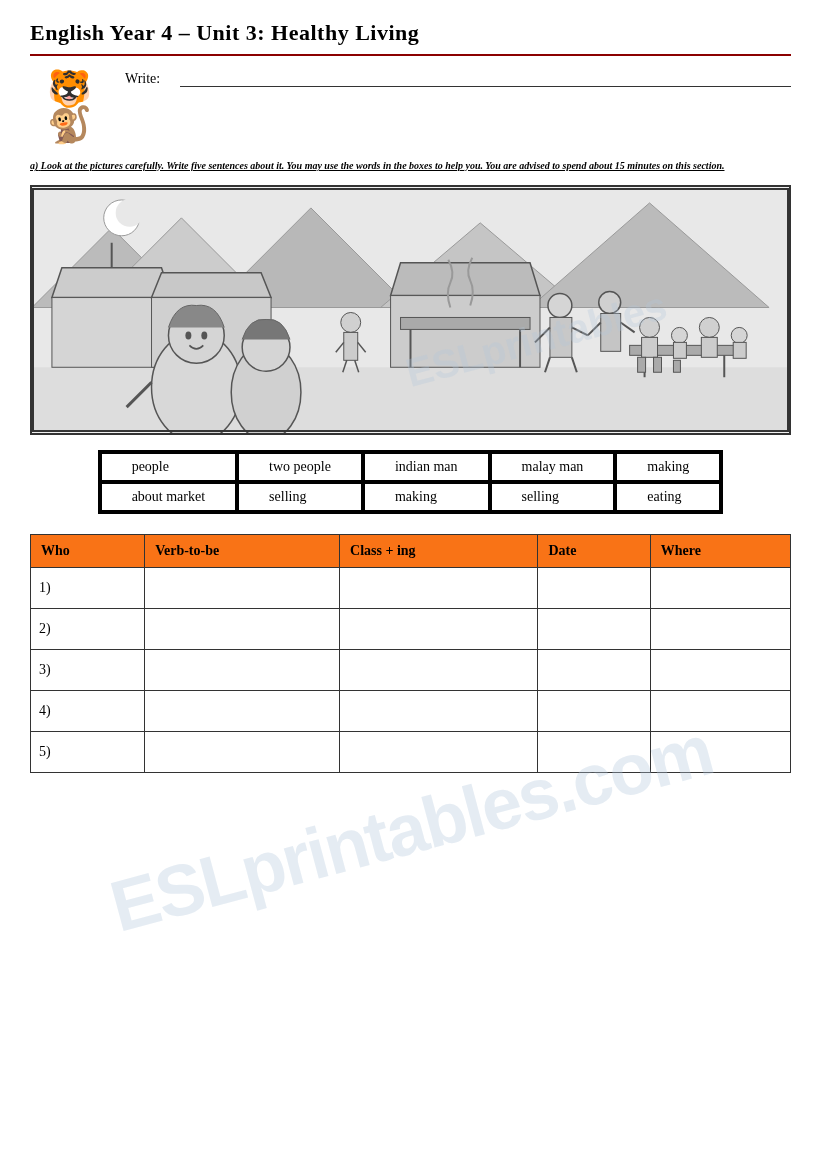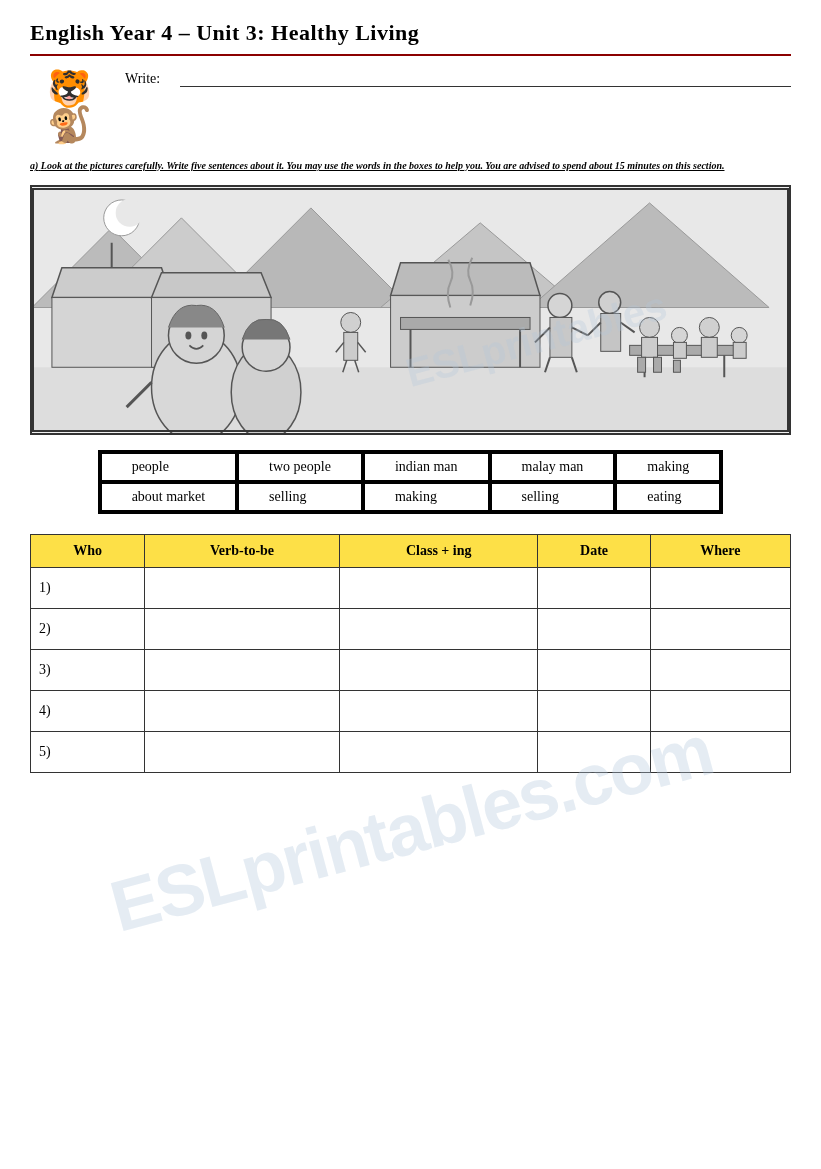"Who" .answer-table th { background: #fde047 -> #f97316; text-align: center -> left }
